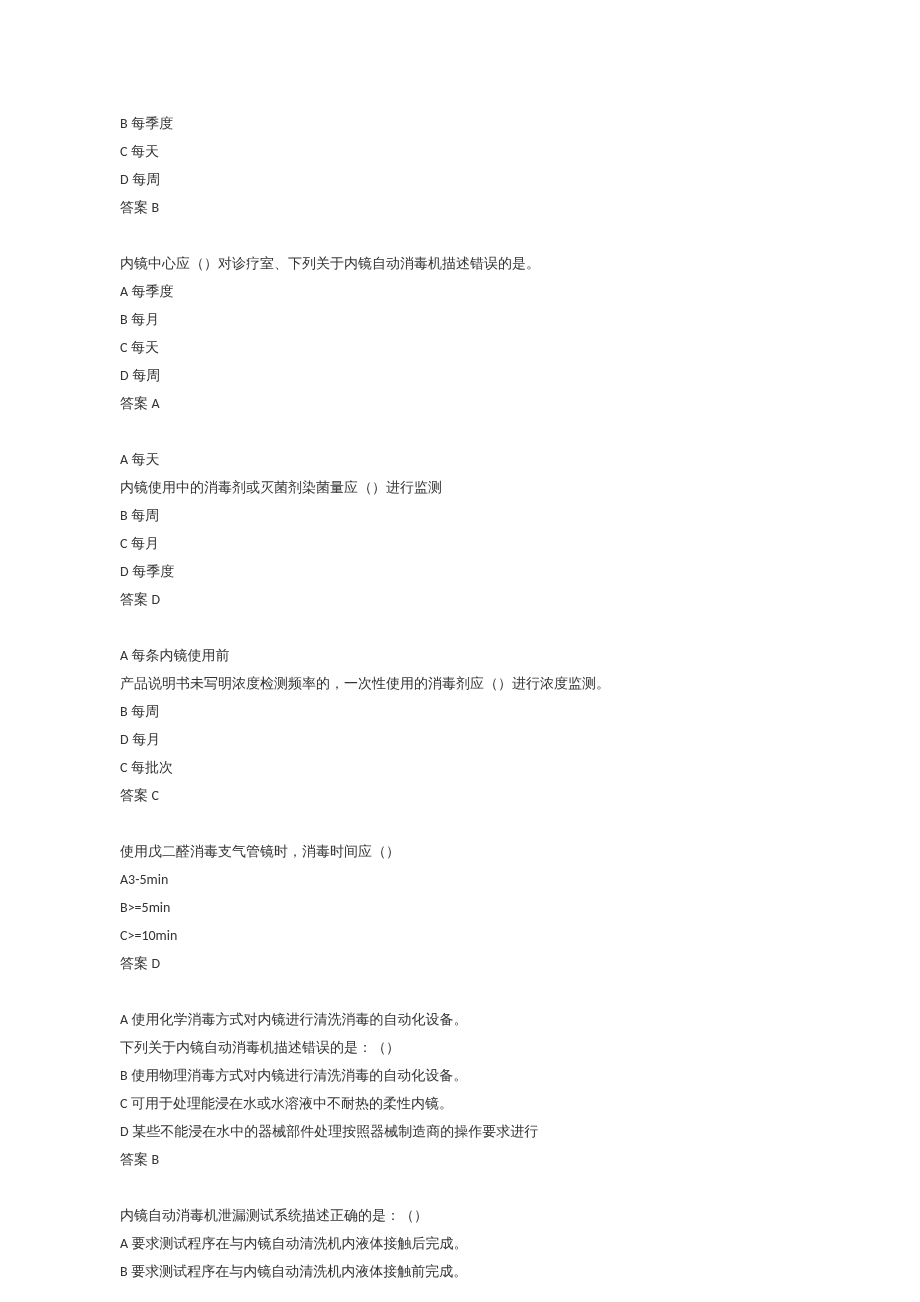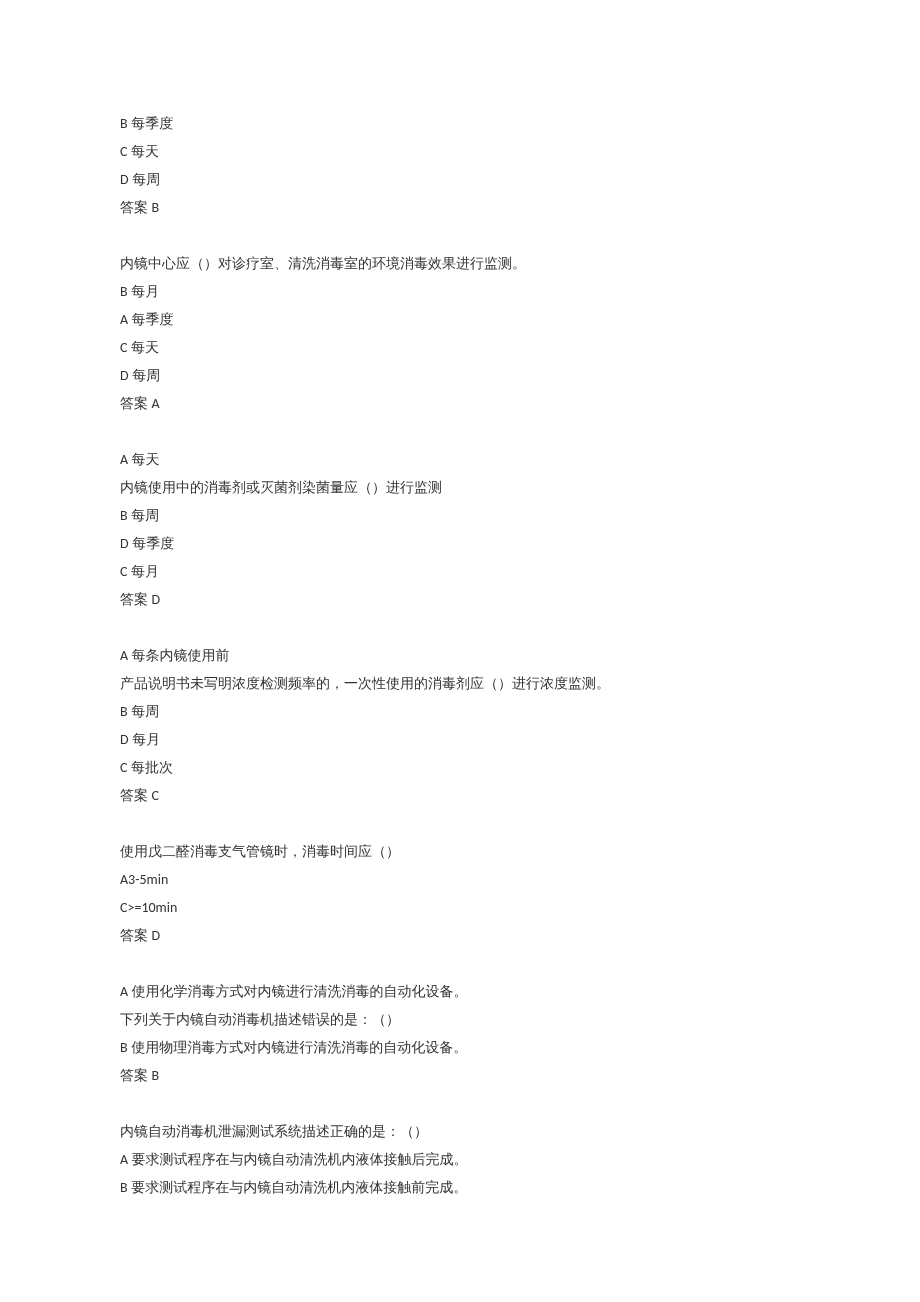"内镜中心应（）对诊疗室、清洗消毒室的环境消毒效果进行监测。" span.line { text: 清洗消毒室的环境消毒效果进行监测 -> 下列关于内镜自动消毒机描述错误的是 }
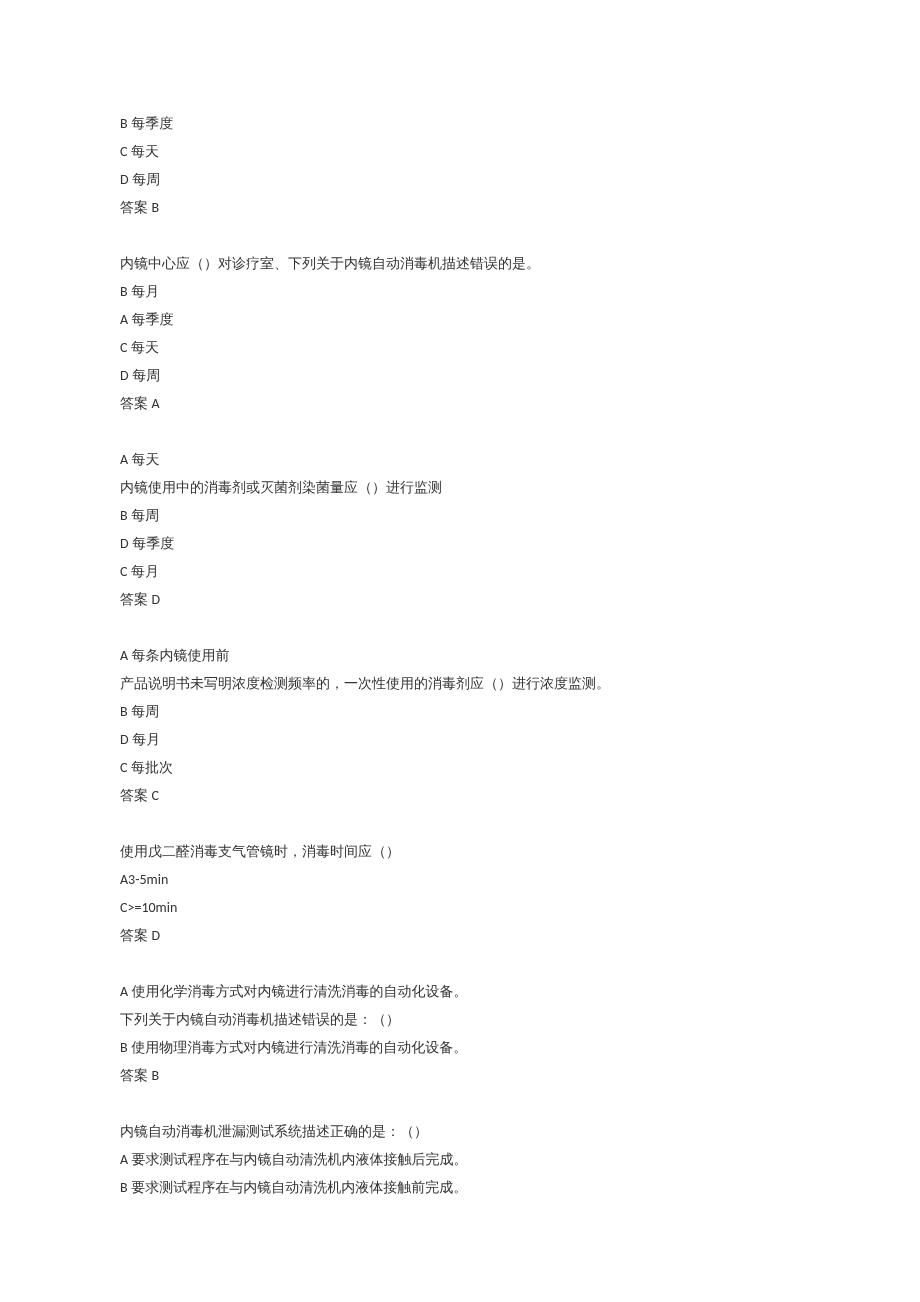"B 每月" span.line { order: before "A 每季度" -> after "A 每季度" }
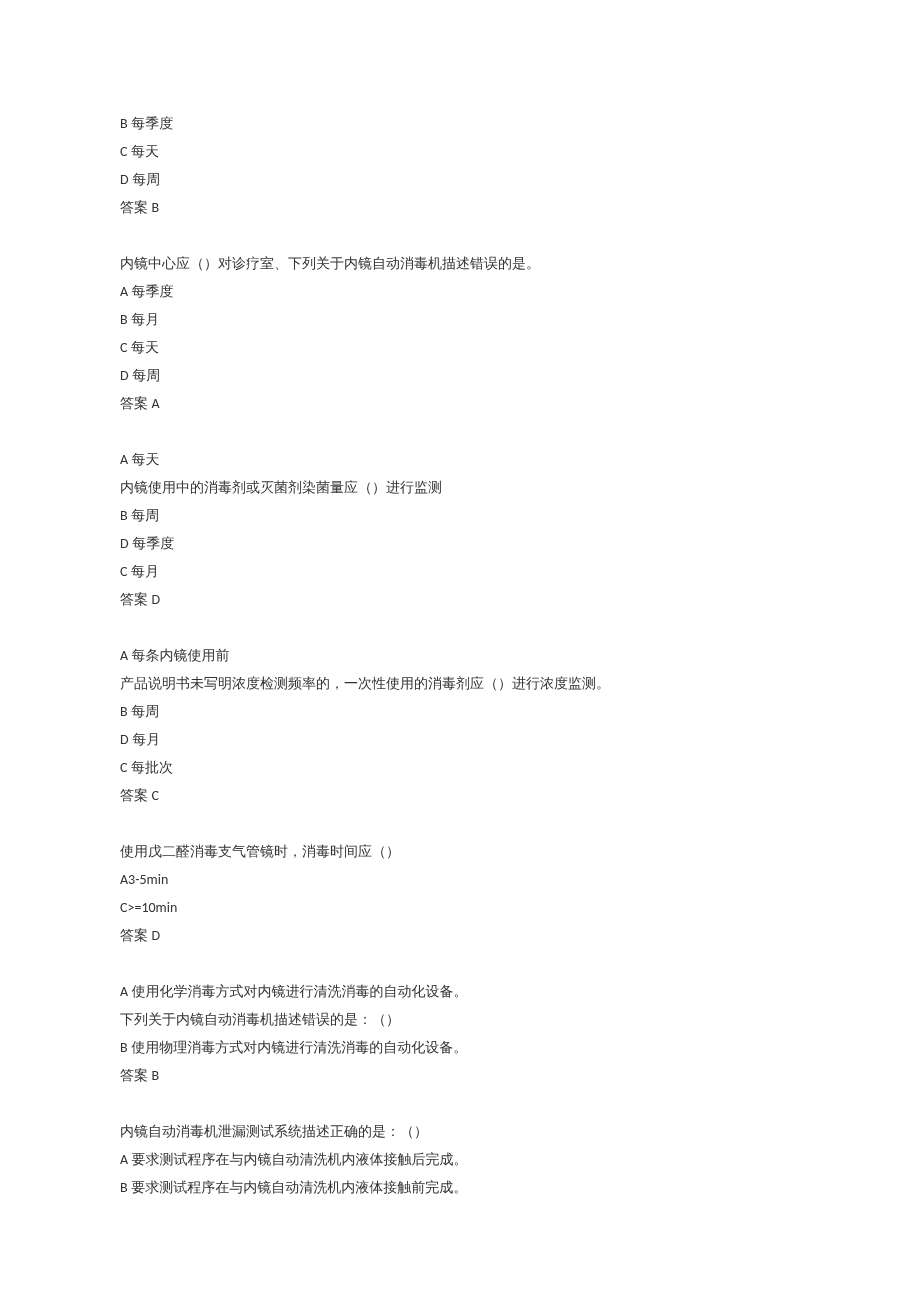"D 每季度" span.line { order: before "C 每月" -> after "C 每月" }
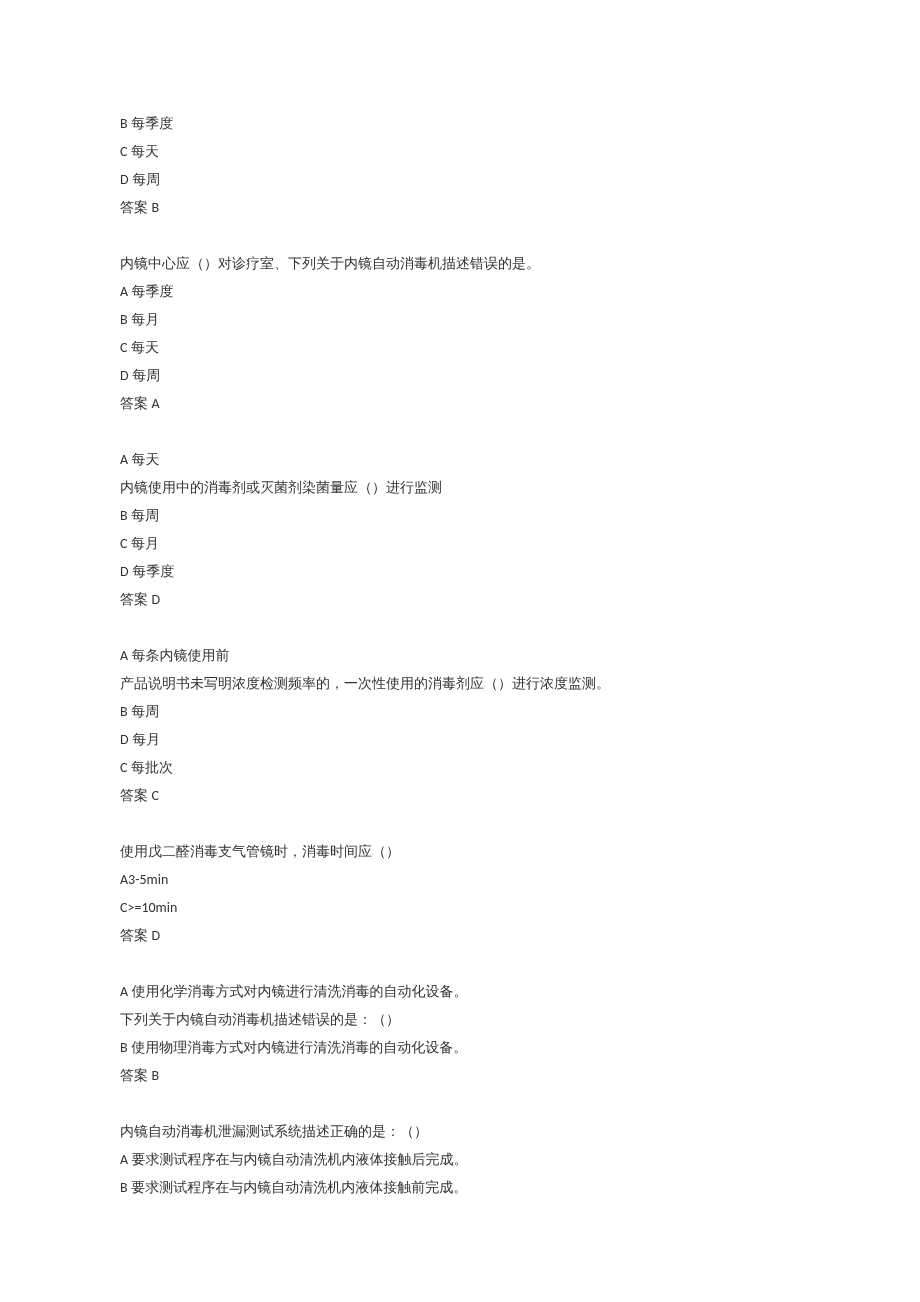"B>=5min" span.line { html: none -> <span><span>B</span><span>&gt;=5min</span></span> }
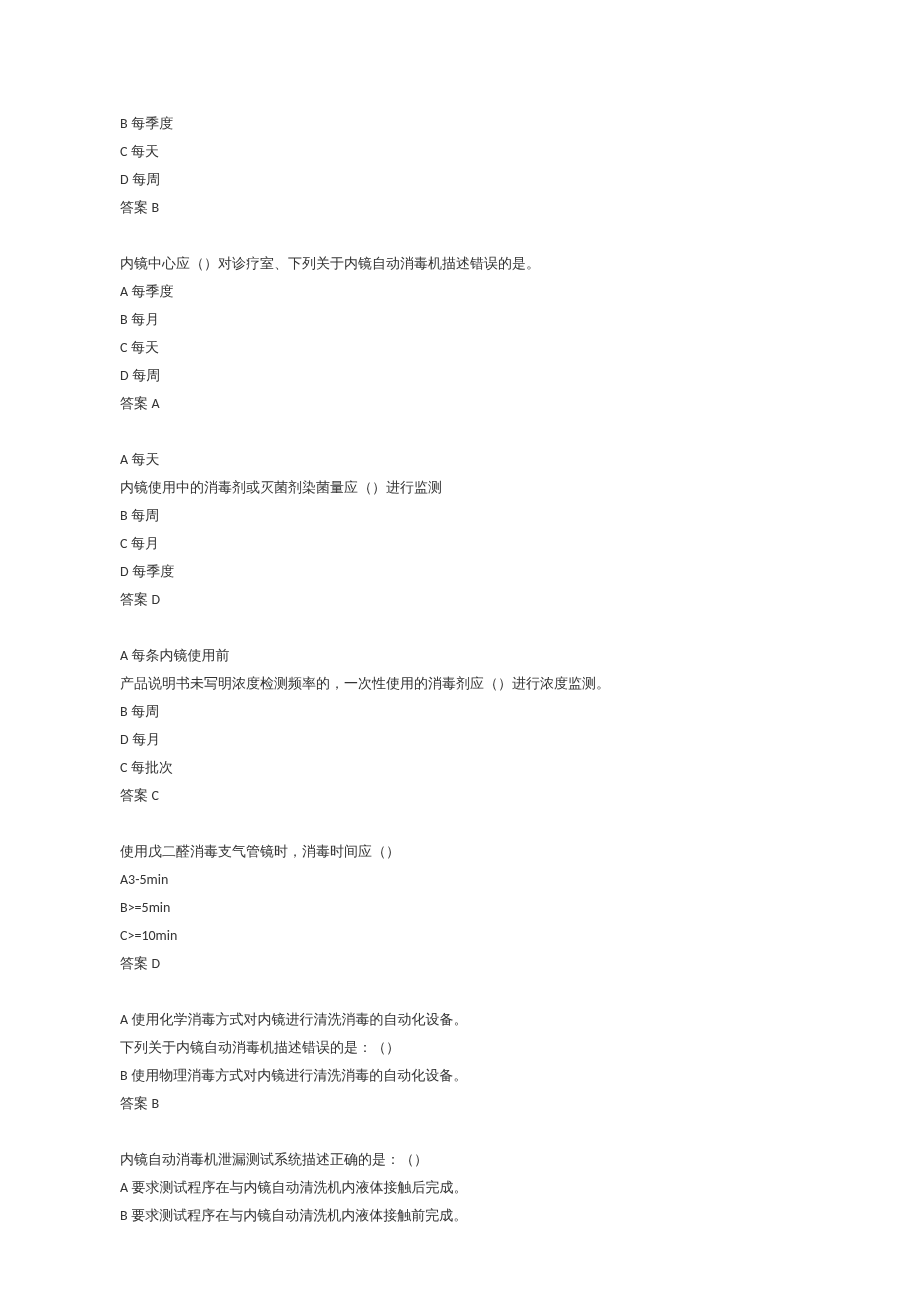"C 可用于处理能浸在水或水溶液中不耐热的柔性内镜。" span.line { html: none -> <span><span>C</span> <span>可用于处理能浸在水或水溶液中不耐热的柔性内镜。</span></span> }
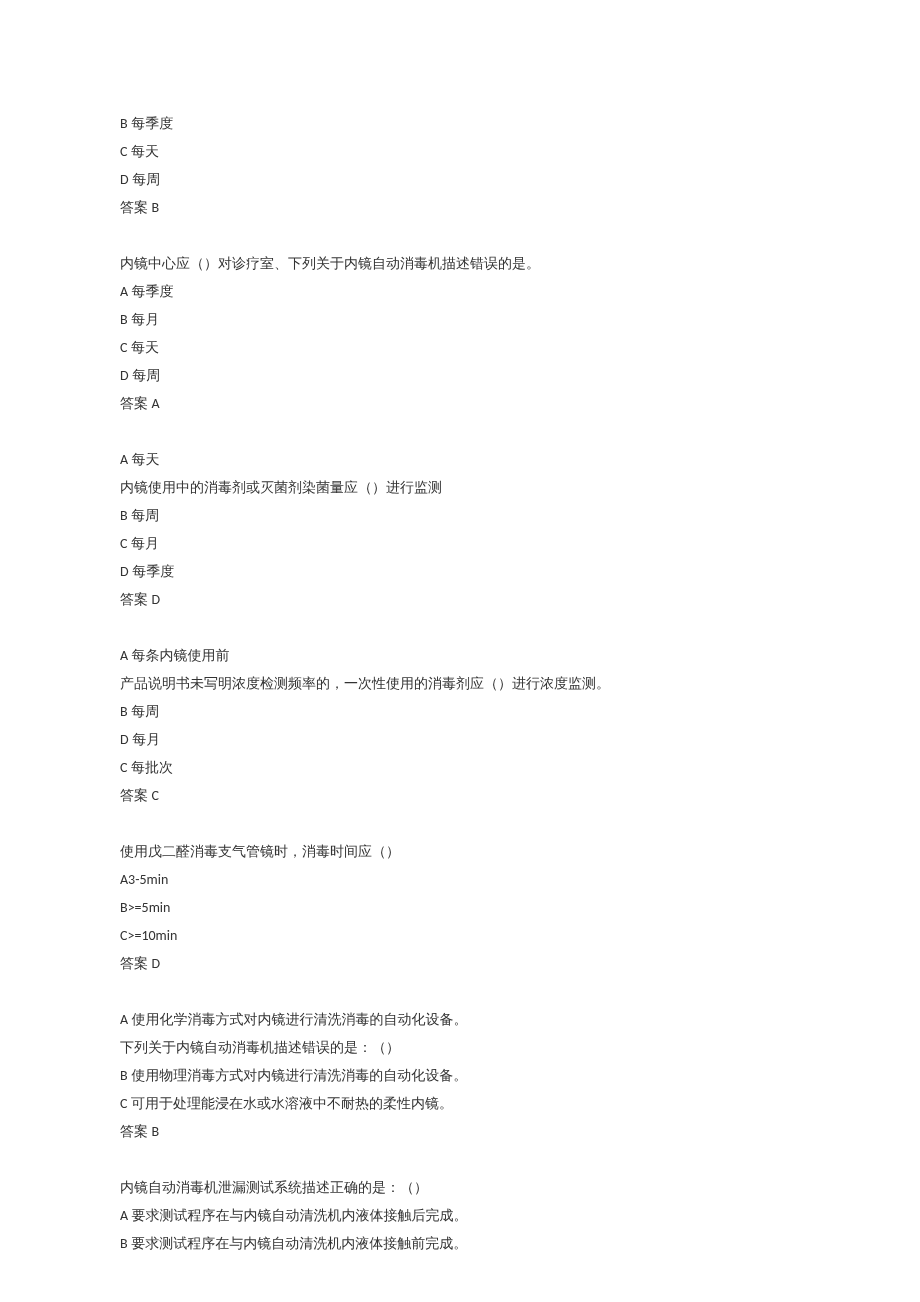"D 某些不能浸在水中的器械部件处理按照器械制造商的操作要求进行" span.line { html: none -> <span><span>D</span> <span>某些不能浸在水中的器械部件处理按照器械制造商的操作要求进行</span></span> }
